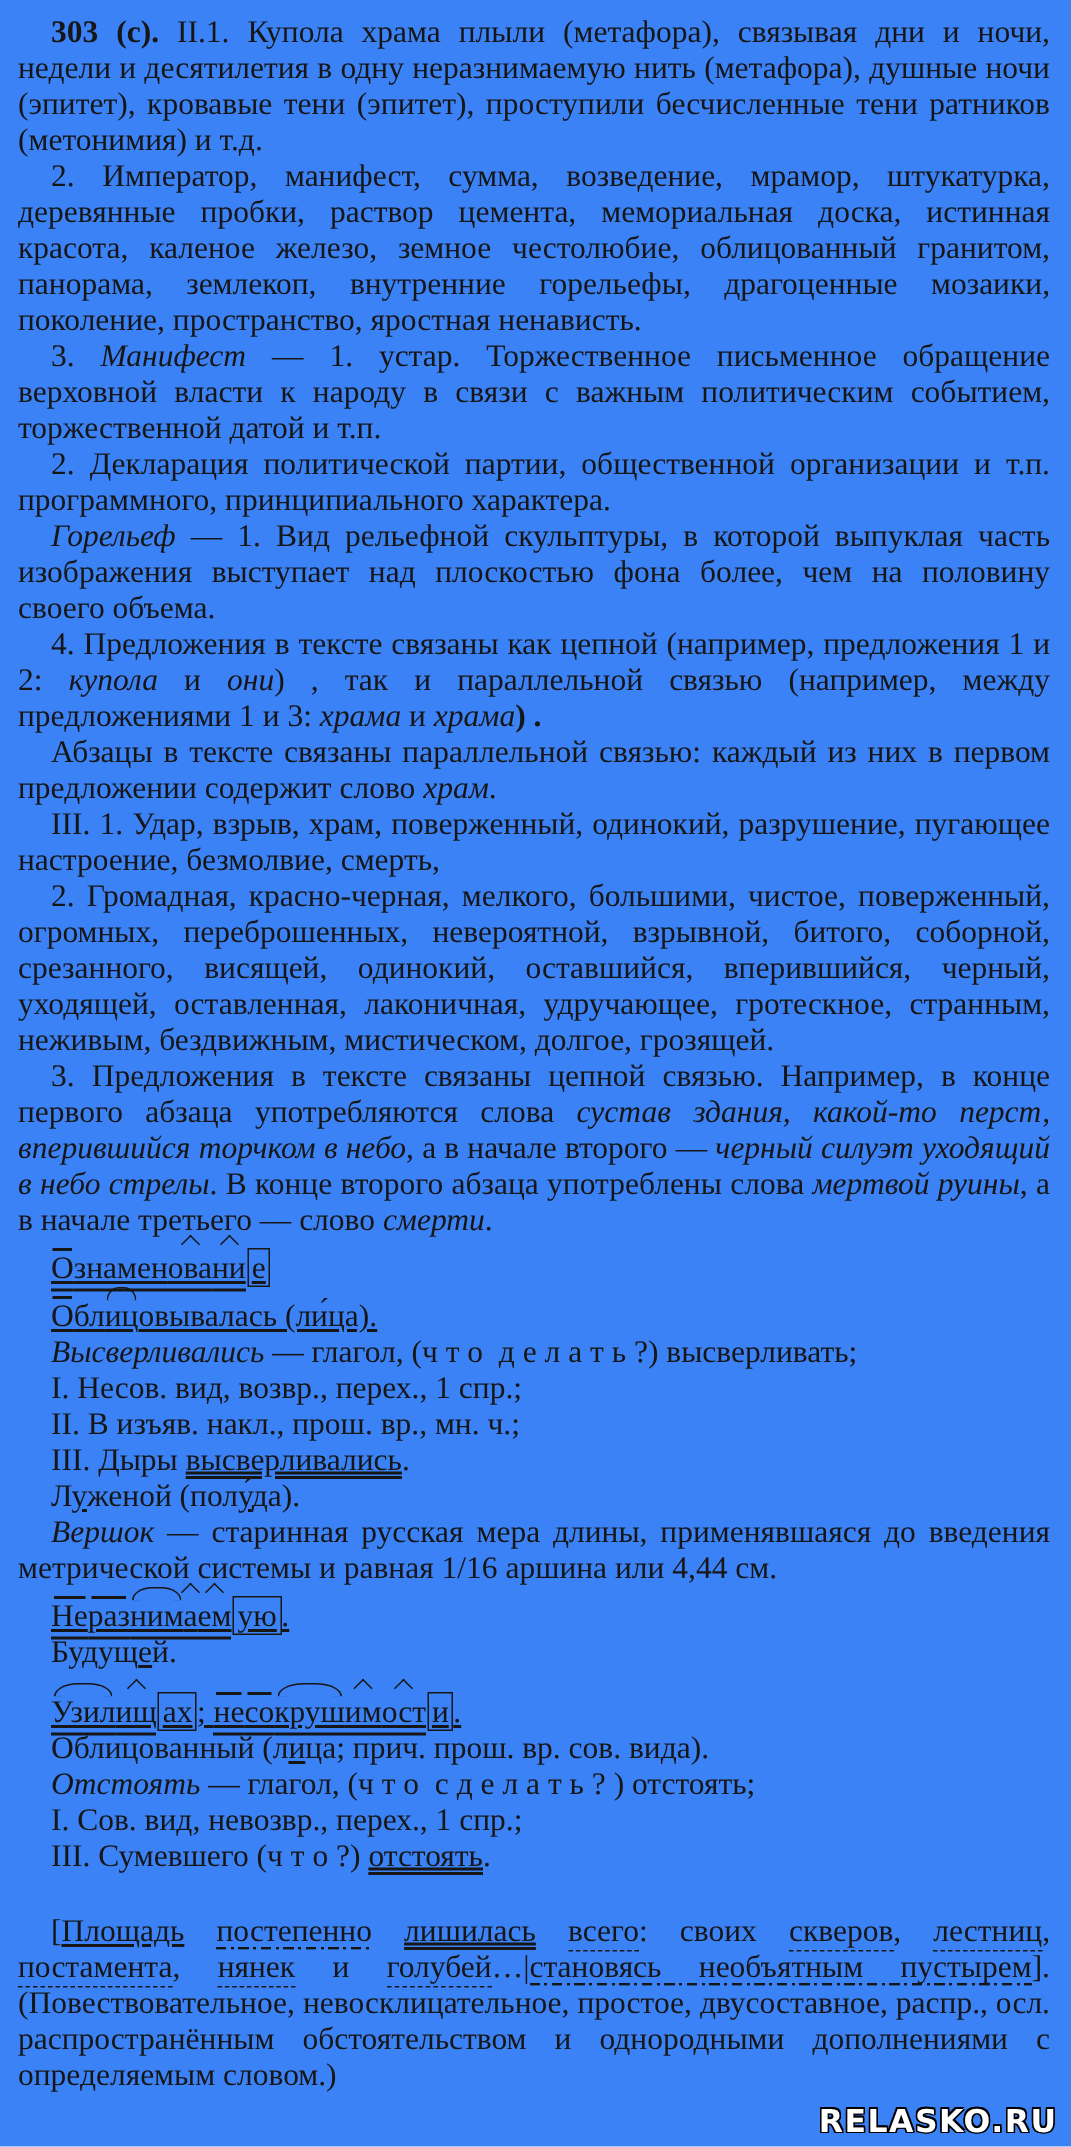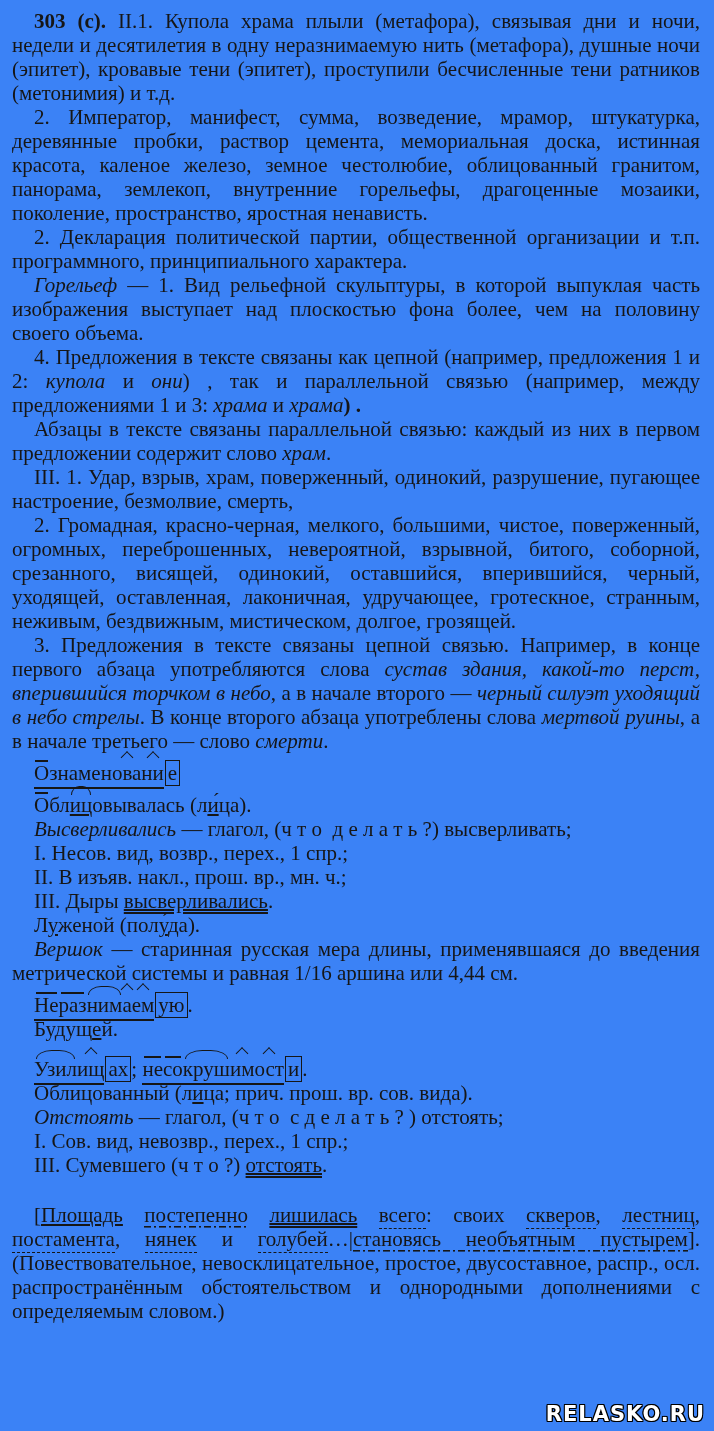"3. Манифест — 1. устар." p.para { html: none -> <p><span>3. </span><span>Манифест</span><span> — 1. устар. Торжественное письменное обращение верховной власти к народу в связи с важным политическим событием, торжественной датой и т.п.</span></p> }
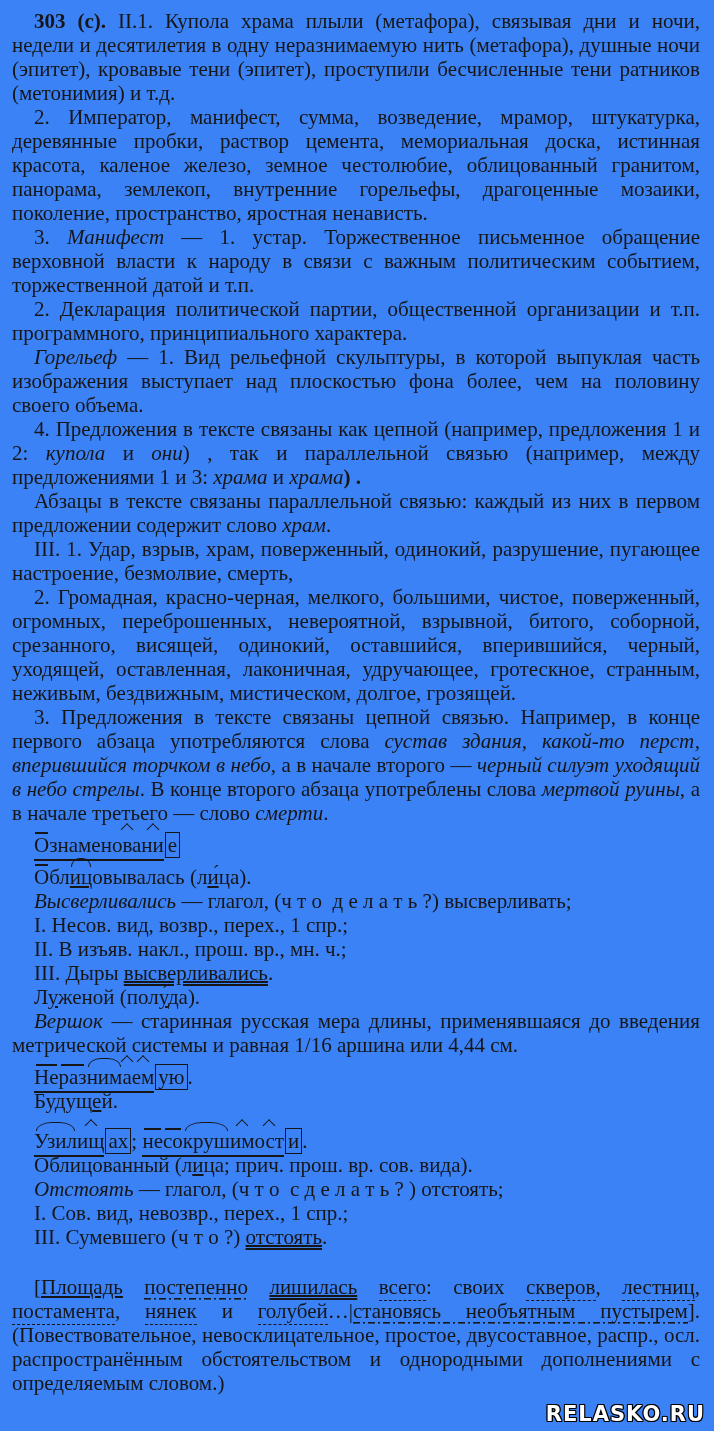"Ознаменовани е" p.morph { text-decoration: none -> underline }
